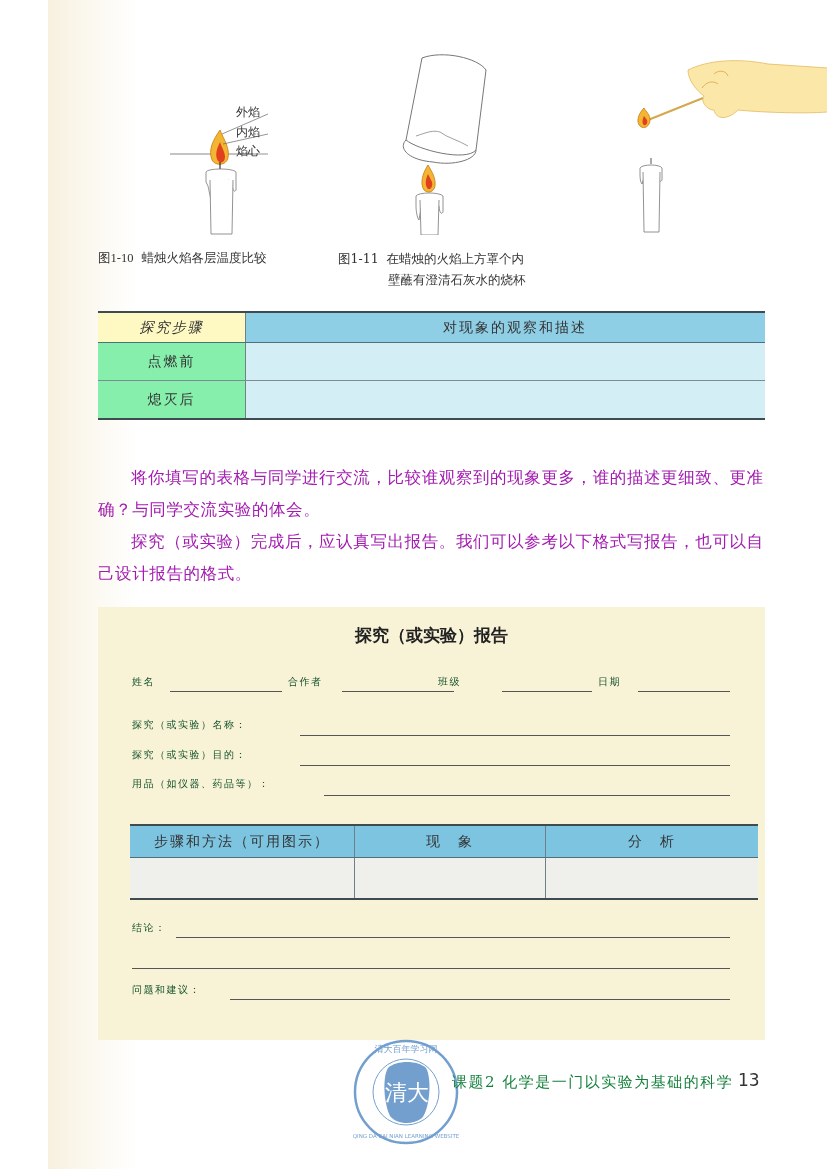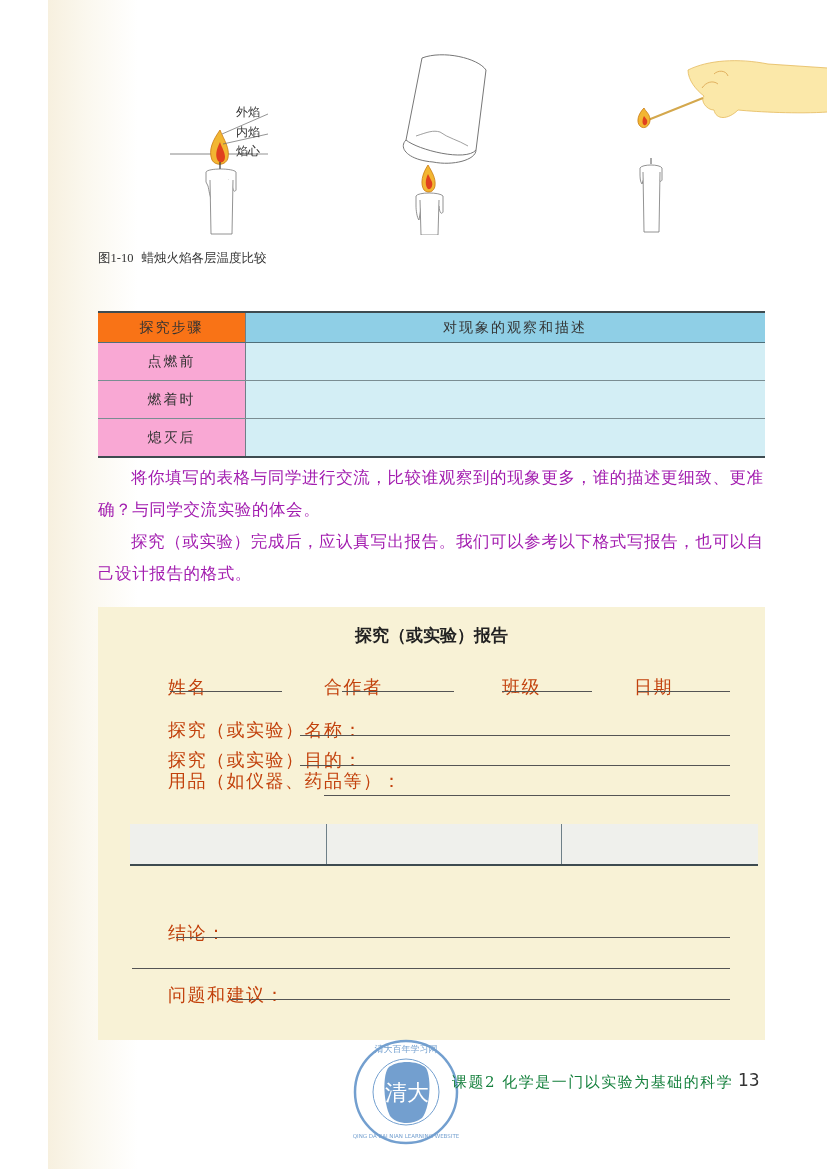"图1-11 在蜡烛的火焰上方罩个内" div.caption { html: none -> <div> <div><span>图1-11</span><span>在蜡烛的火焰上方罩个内</span></div> <div>壁蘸有澄清石灰水的烧杯</div> </div> }
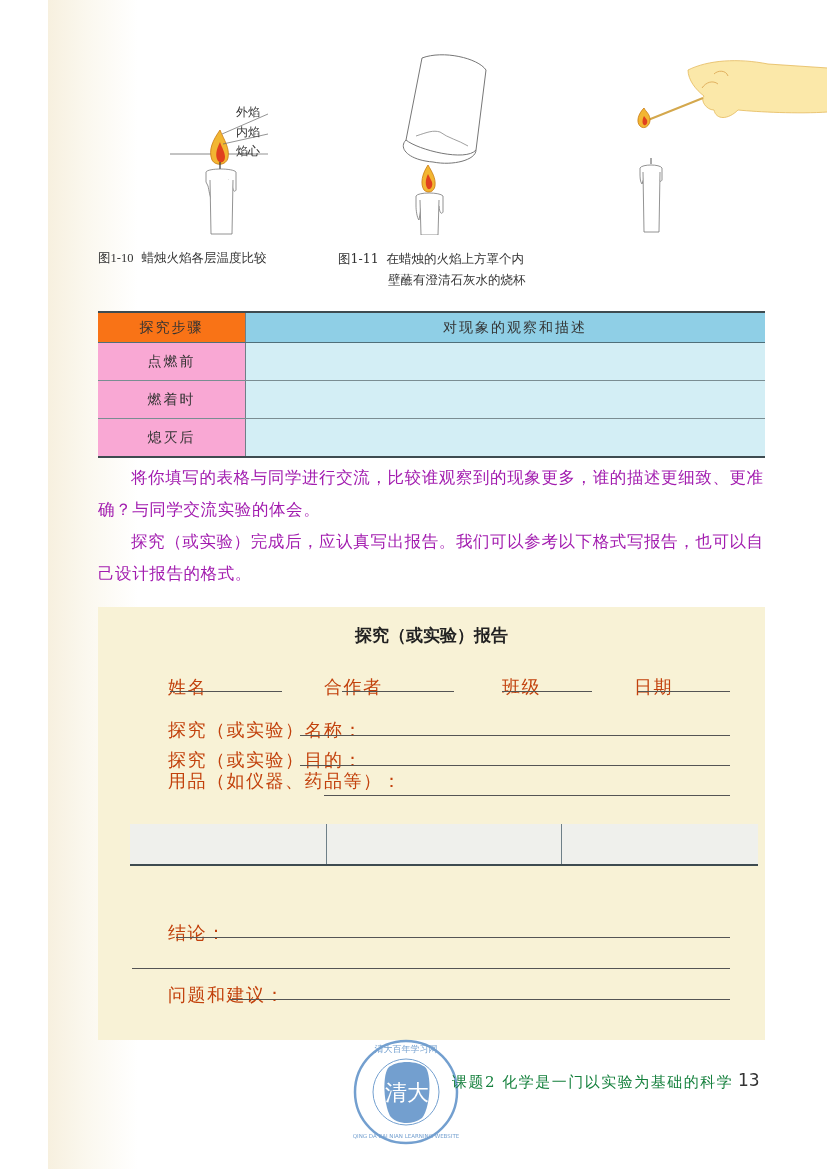"探究步骤" .t1 th.c1 { background: #f97316 -> #fef9c3; font-style: none -> italic }
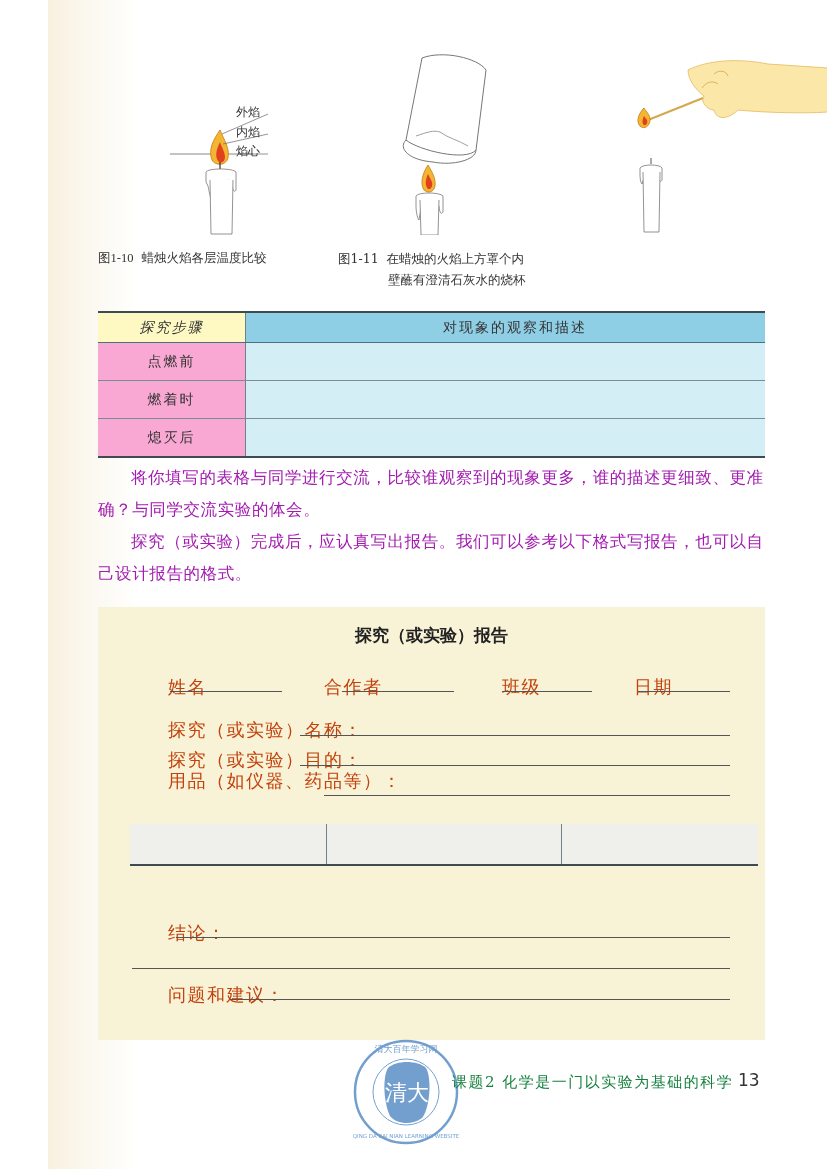"点燃前" .t1 .c1 { background: #f9a8d4 -> #86efac }
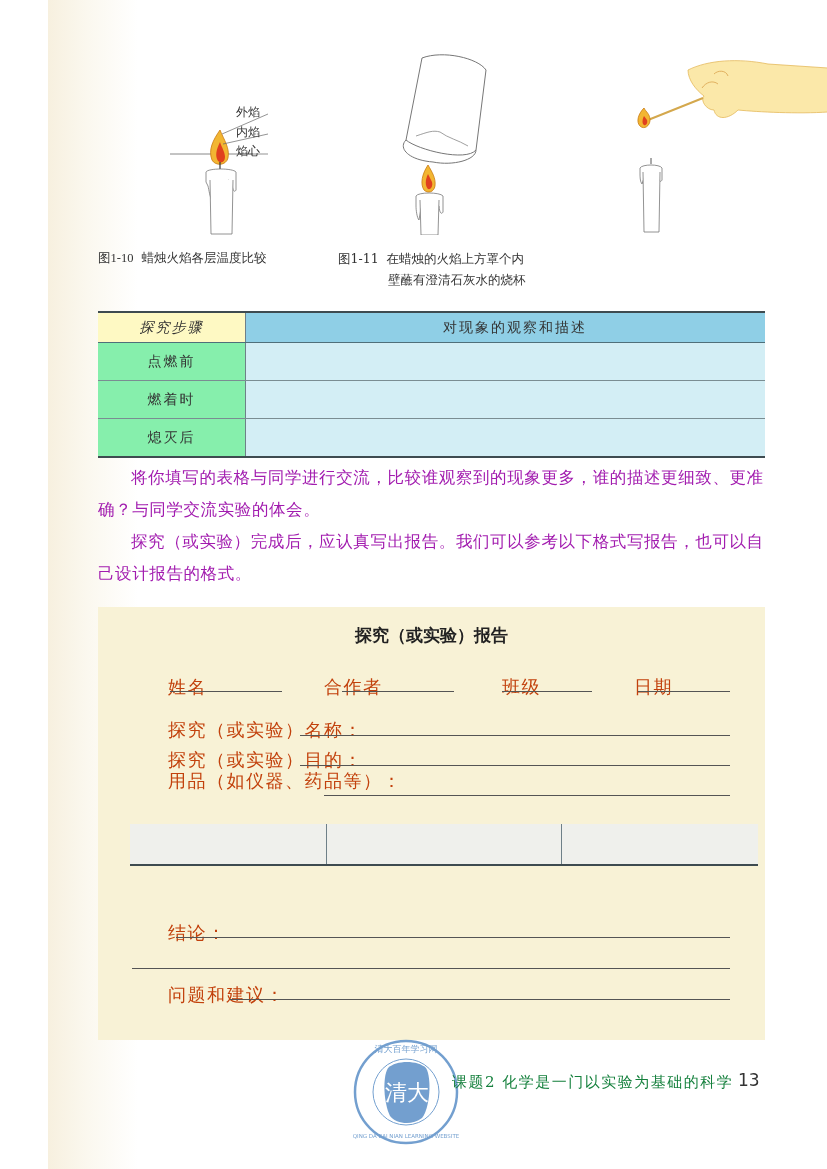"燃着时" tr { html: <tr> <td>燃着时</td> <td></td> </tr> -> none }
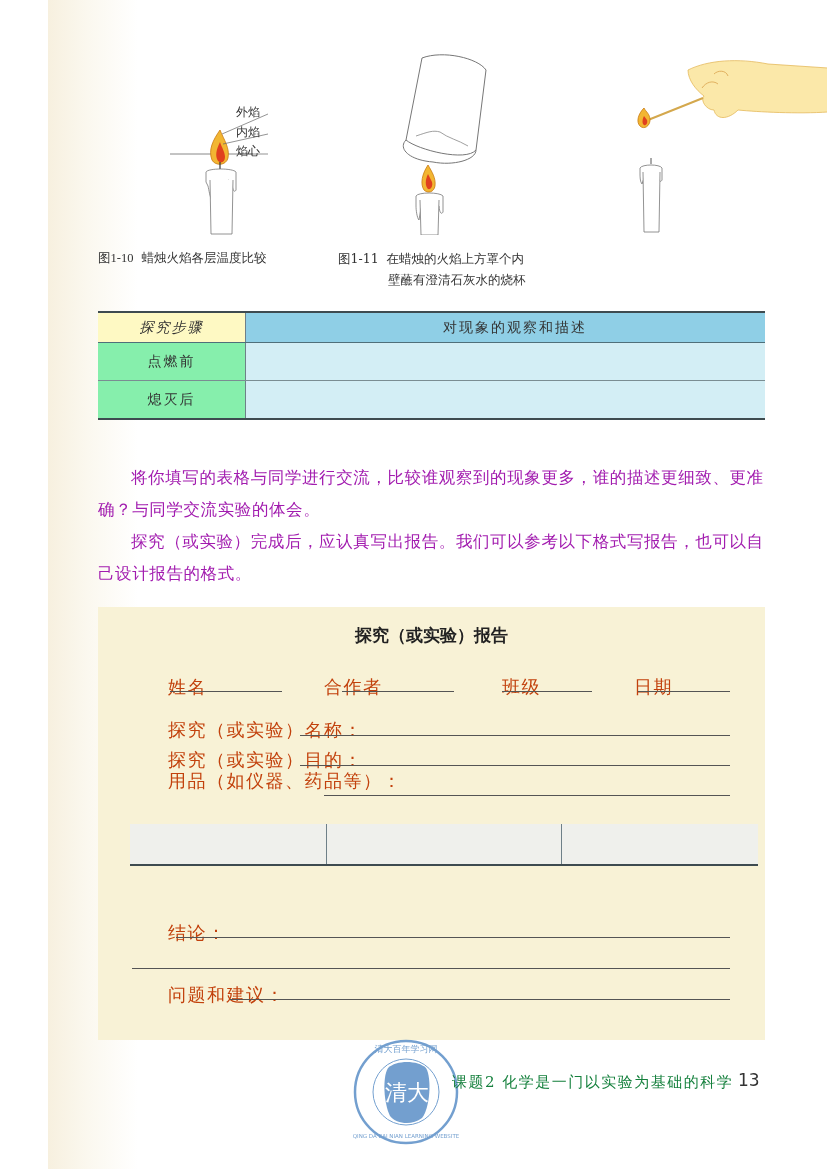"姓名" .field-label { color: #c2410c -> #14532d; font-size: 18px -> 10px; margin-left: 36px -> none }
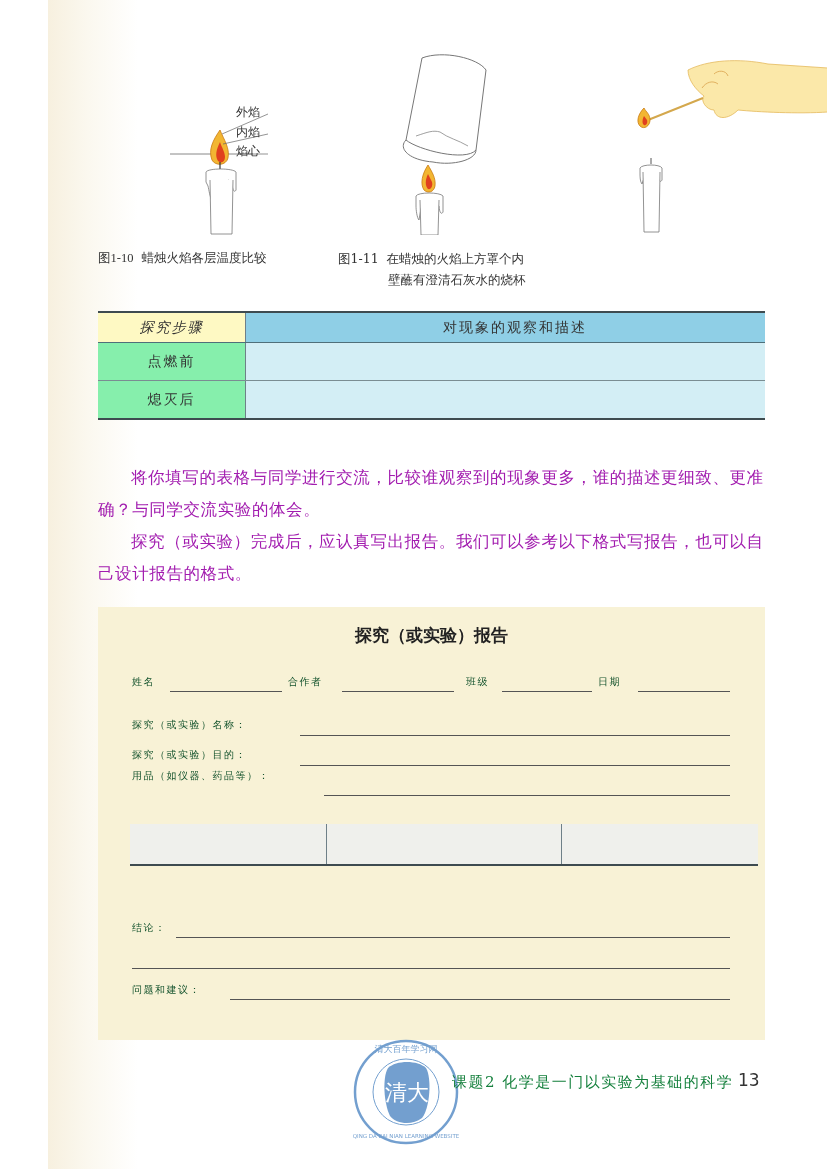"班级" div.field-label { left: 368px -> 340px }
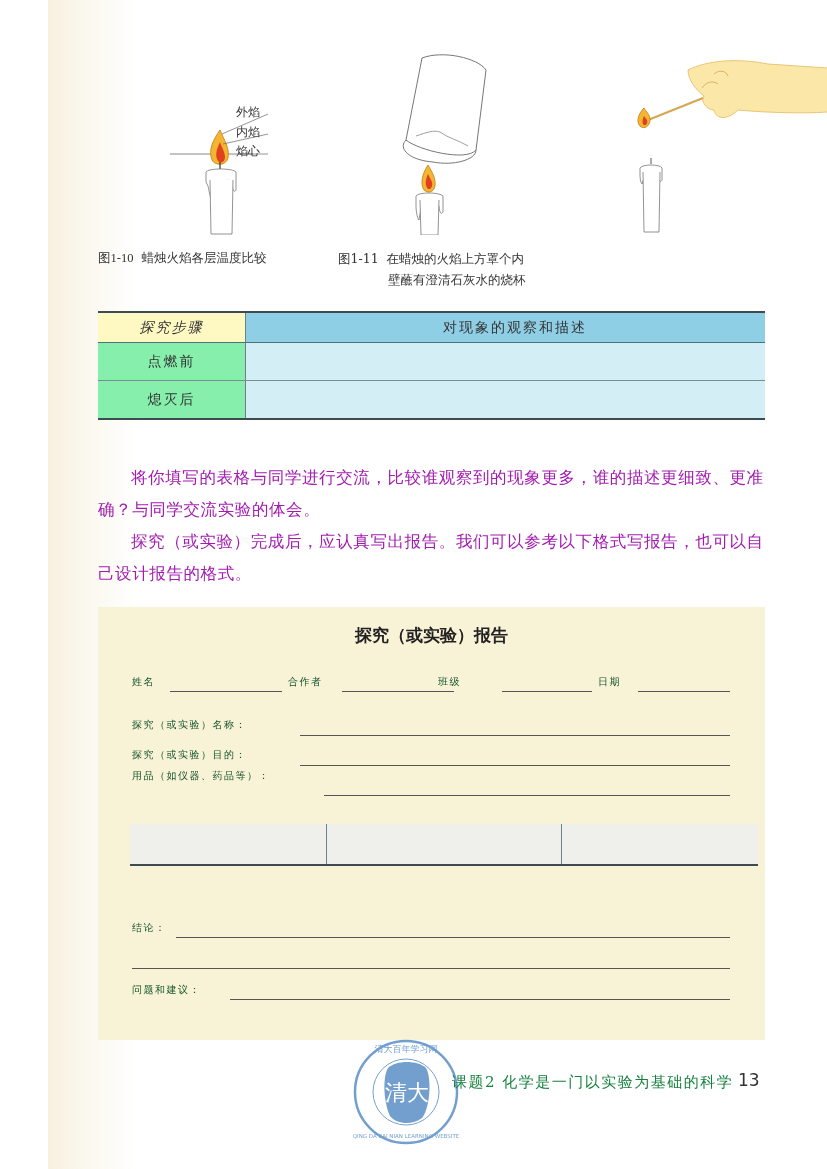"用品（如仪器、药品等）：" div.field-label { top: 162px -> 170px }
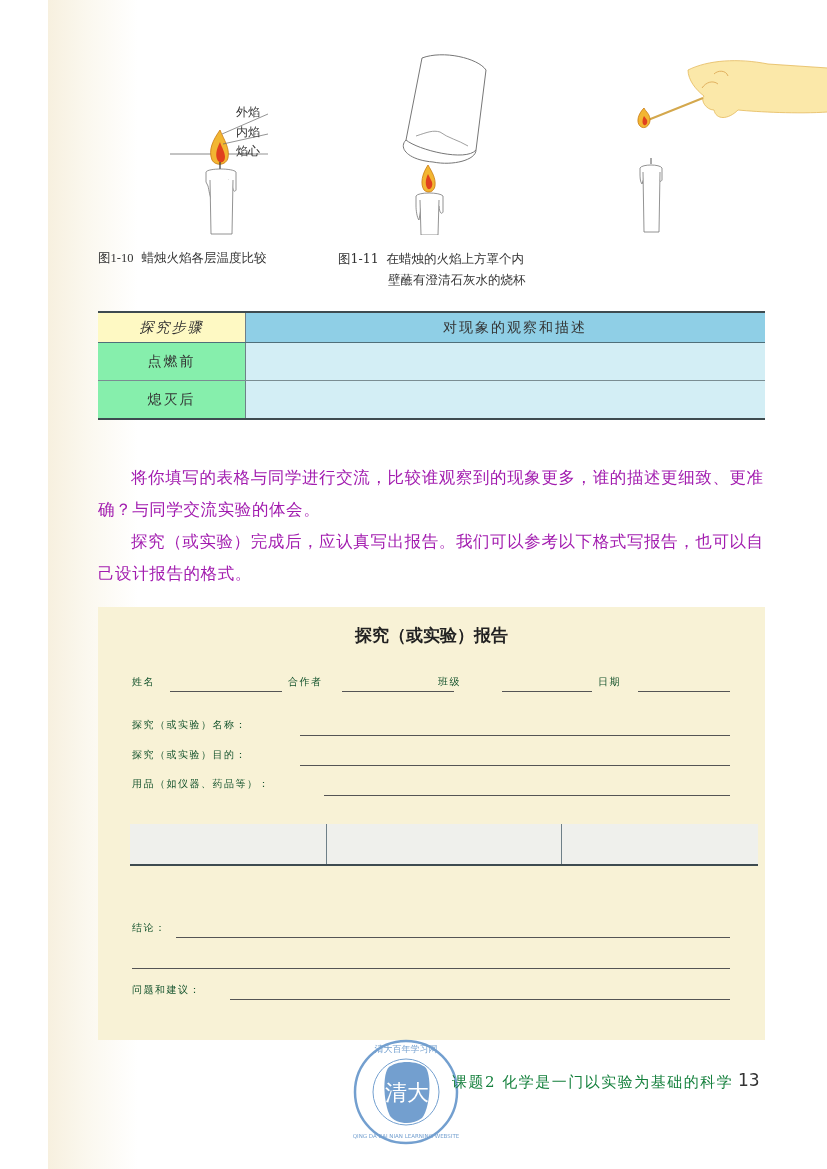"步骤和方法（可用图示）" tr { html: none -> <tr> <th>步骤和方法（可用图示）</th> <th>现 象</th> <th>分 析</th> </tr> }
